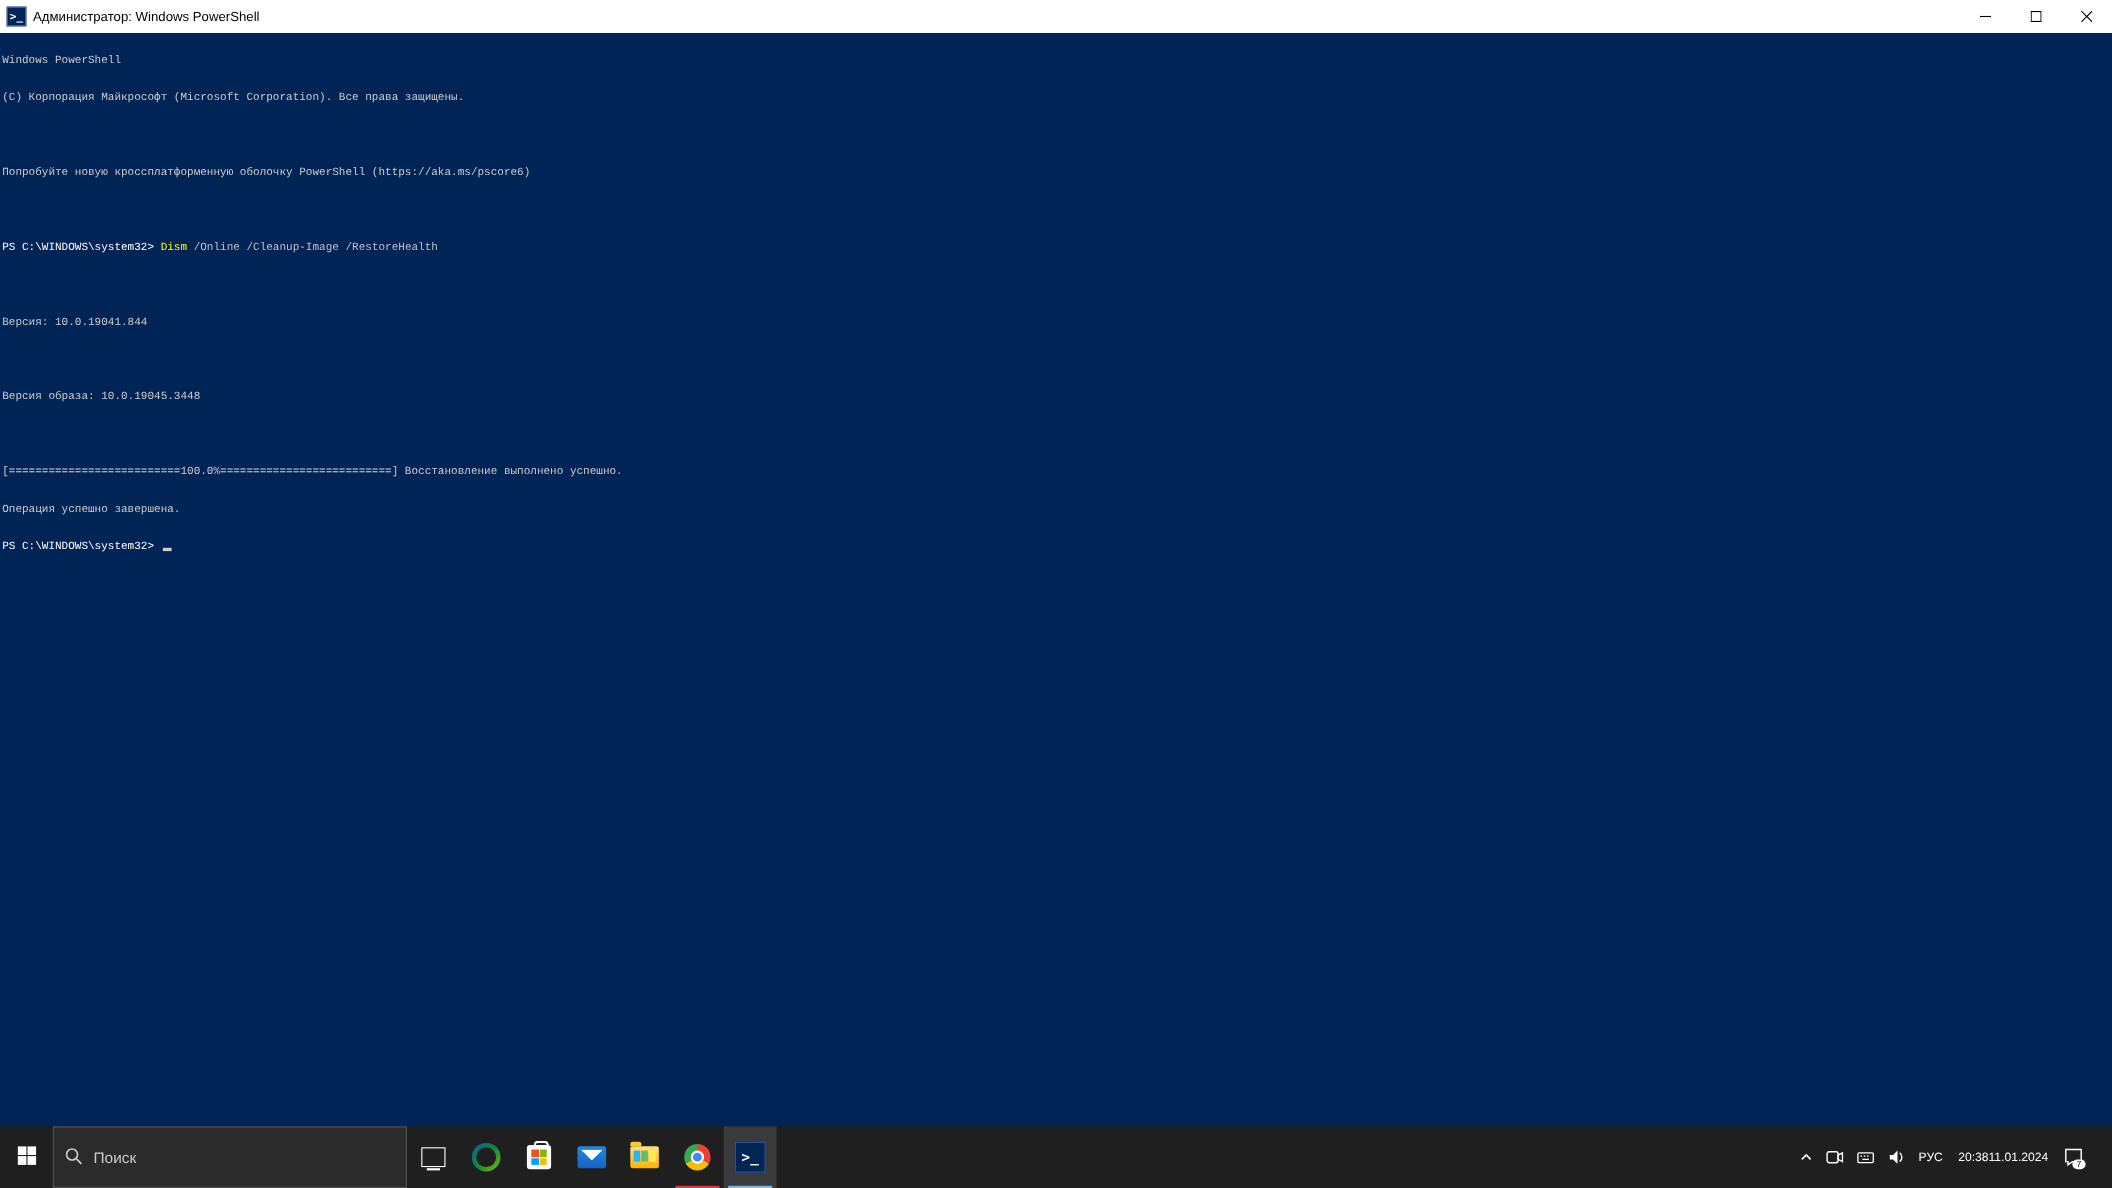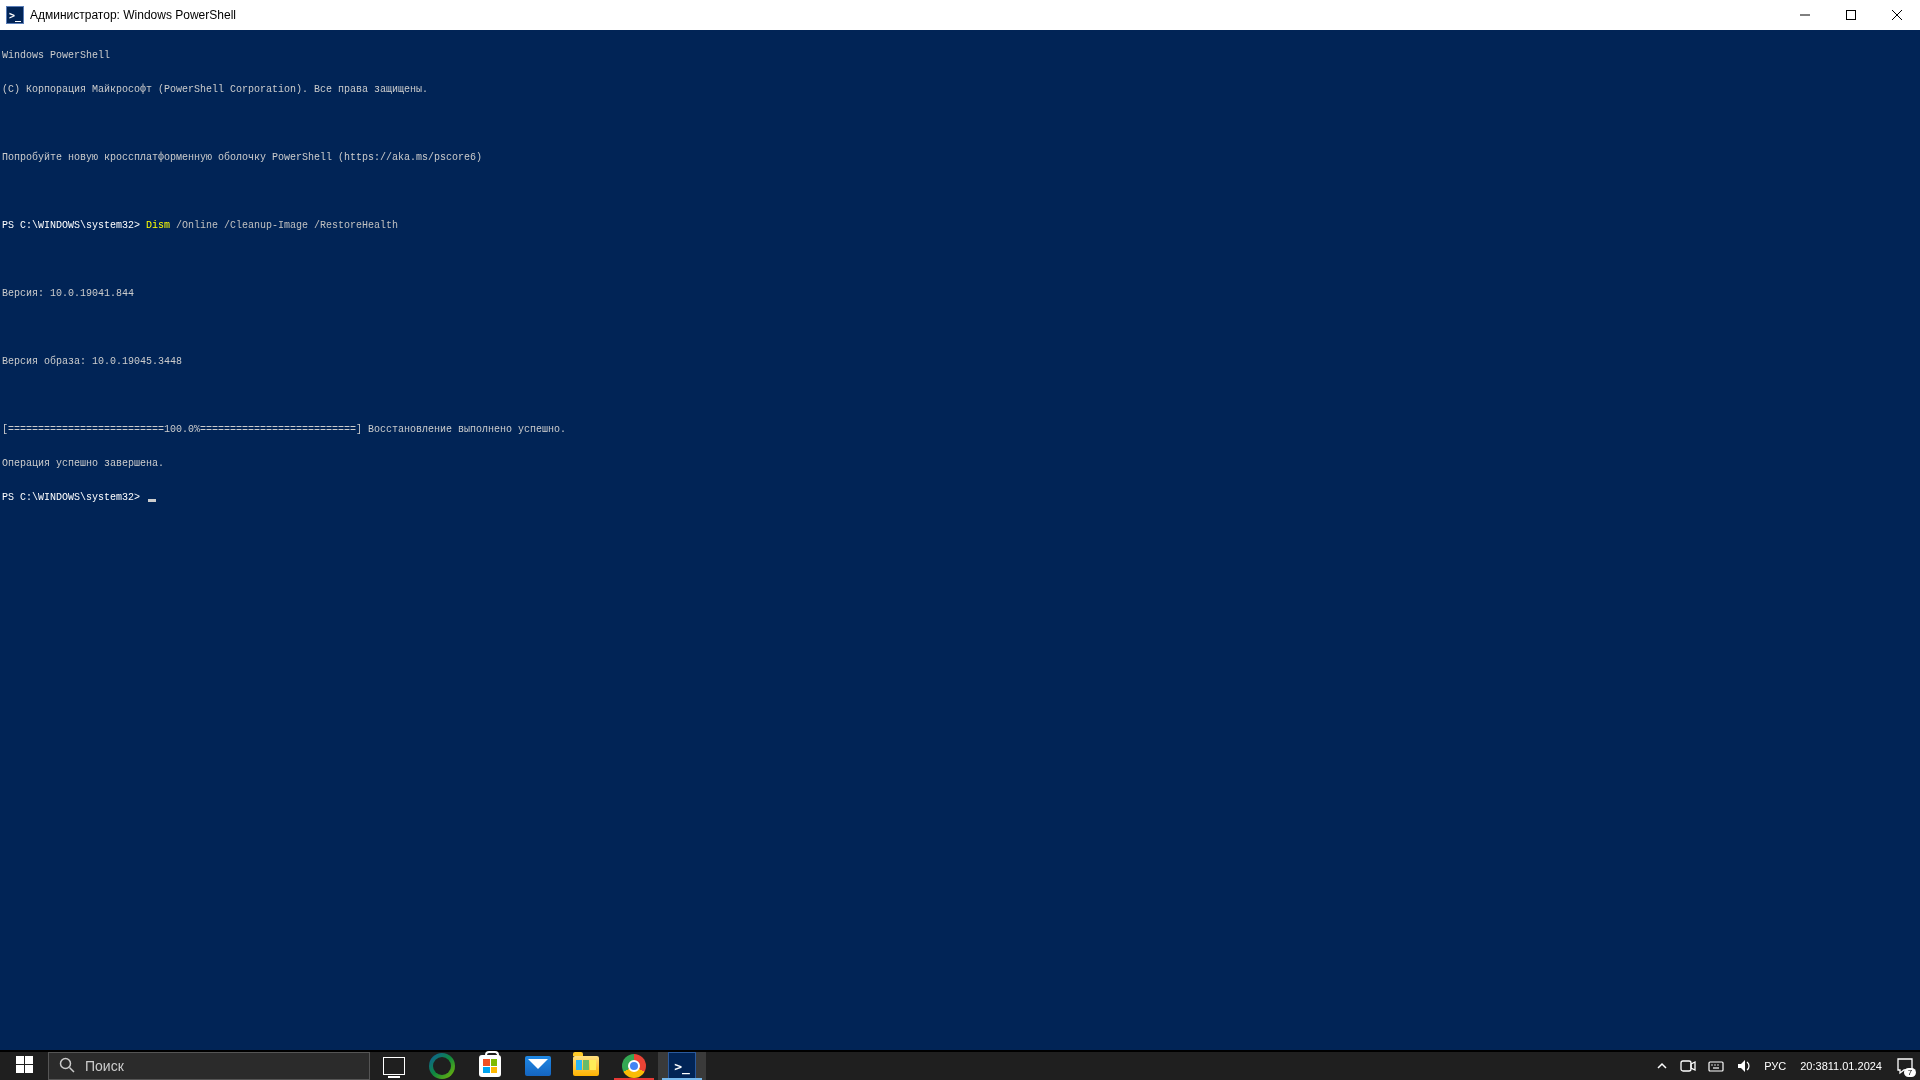"(C) Корпорация Майкрософт (PowerShell" span.line { text: PowerShell -> Microsoft }
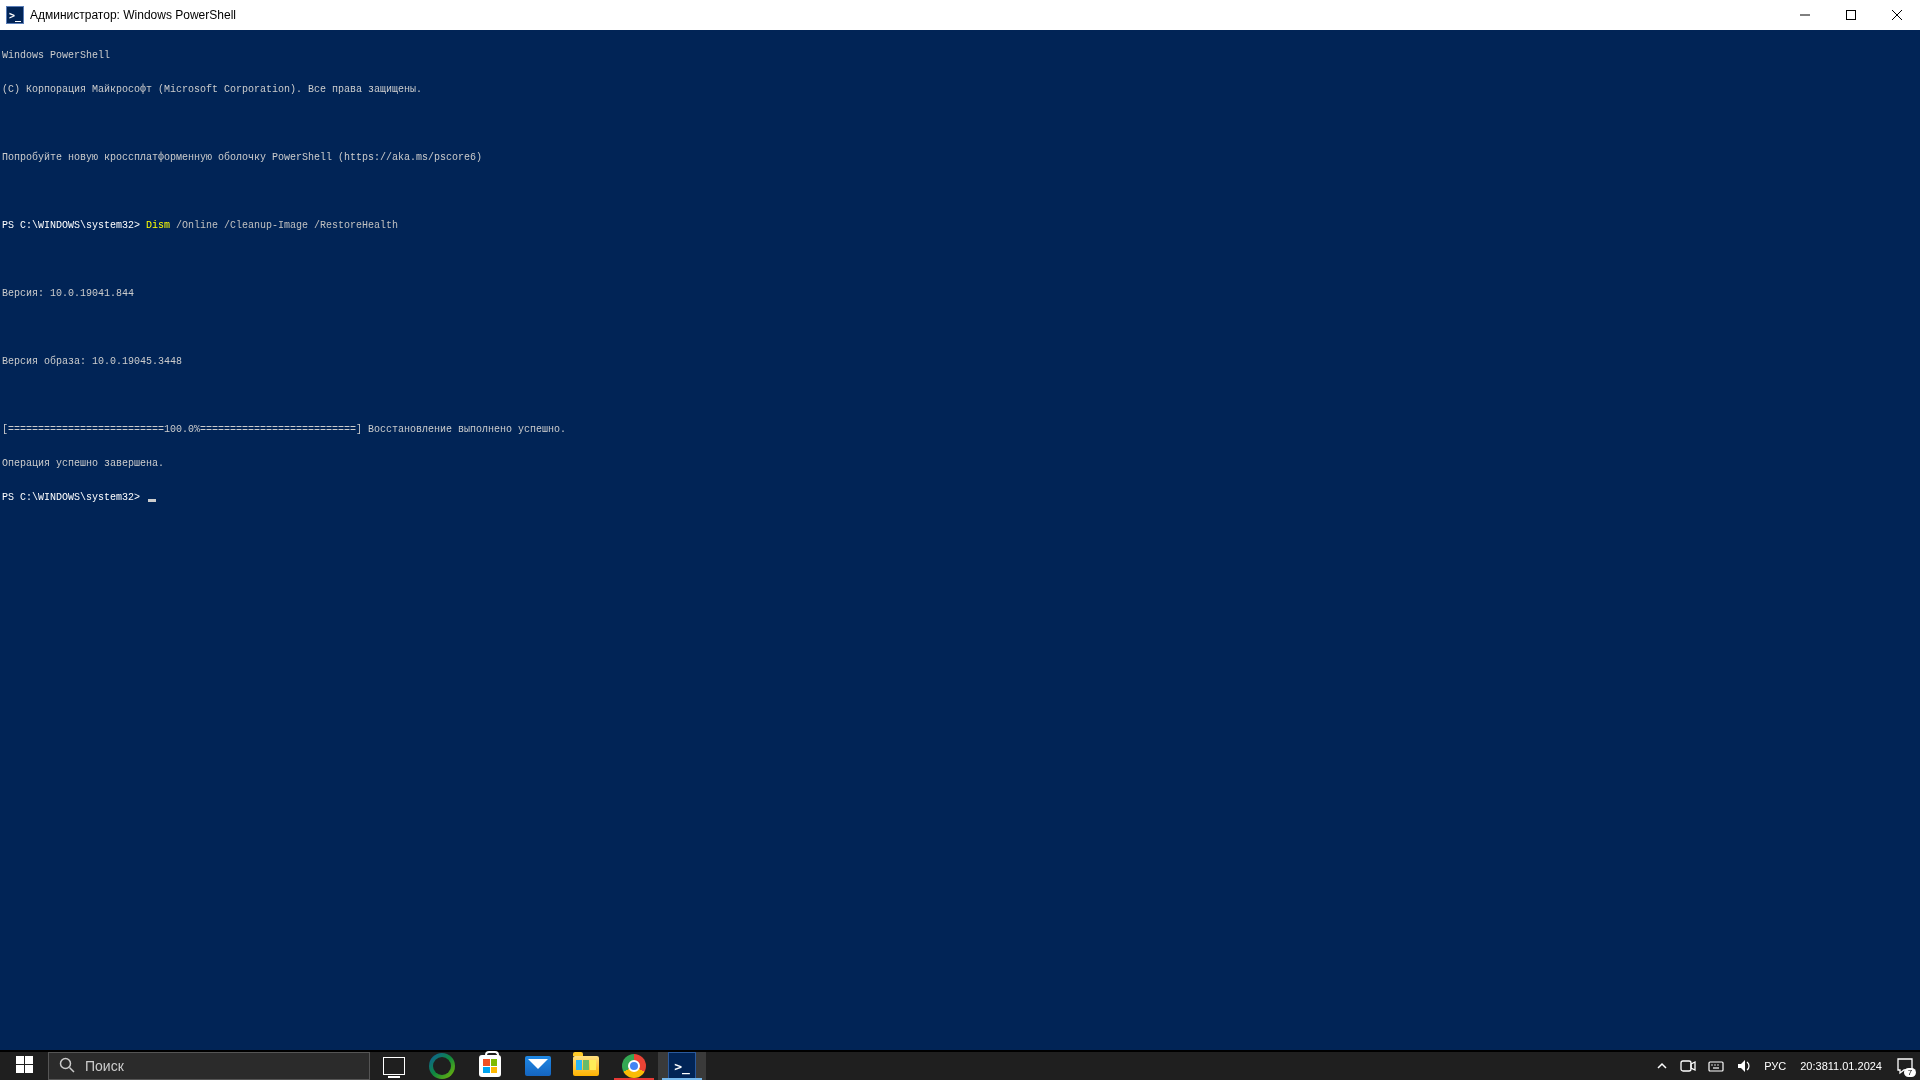"Поиск" .taskbar { height: 28px -> 56px }
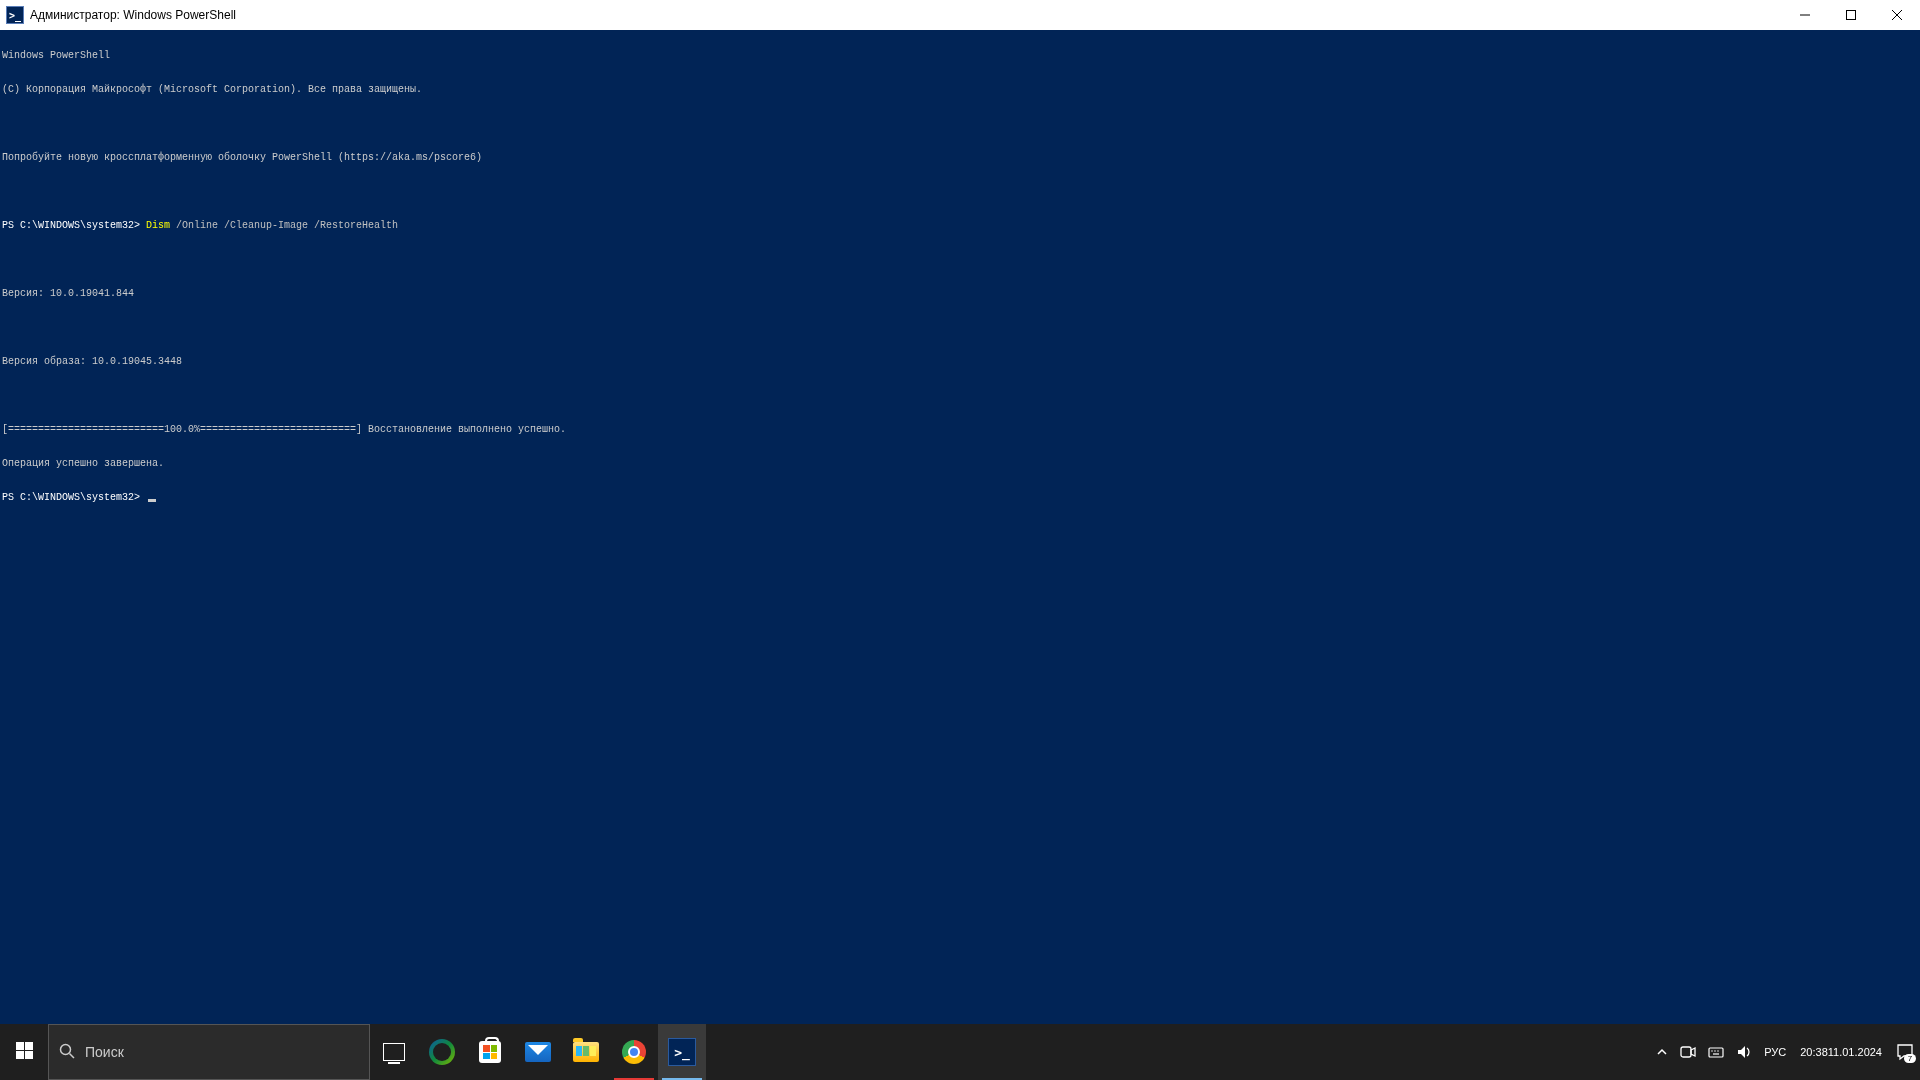"РУС" .tray { padding-right: 0 -> 20px }
